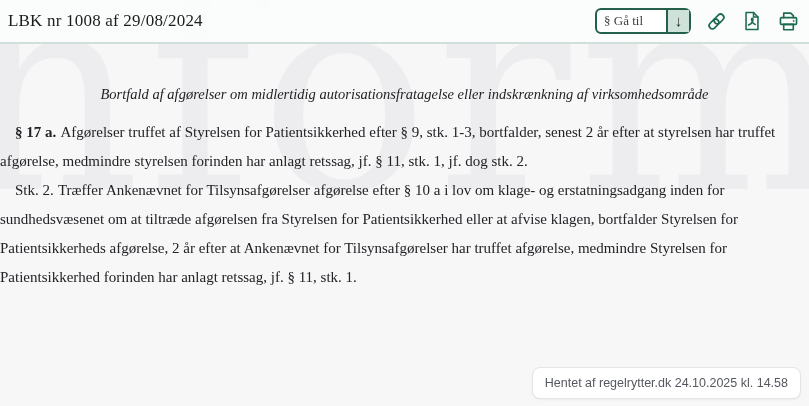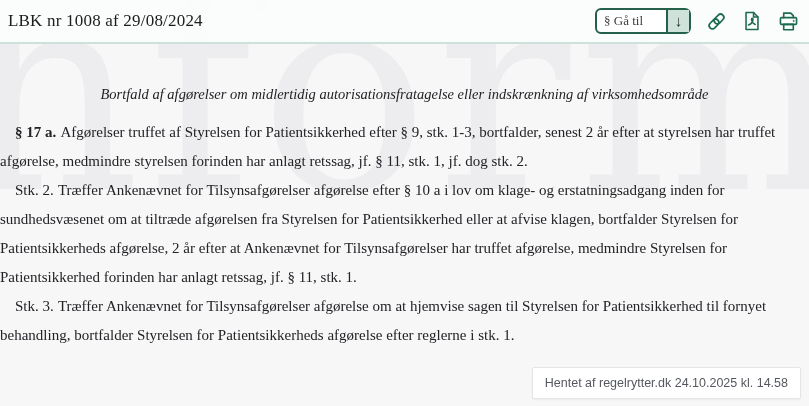"Stk. 3. Træffer Ankenævnet for" p.law-par { html: <p> <span>Stk. 3.</span><span>Træffer Ankenævnet for Tilsynsafgørelser afgørelse om at hjemvise sagen til Styrelsen for Patientsikkerhed til fornyet behandling, bortfalder Styrelsen for Patientsikkerheds afgørelse efter reglerne i stk. 1.</span> </p> -> none }
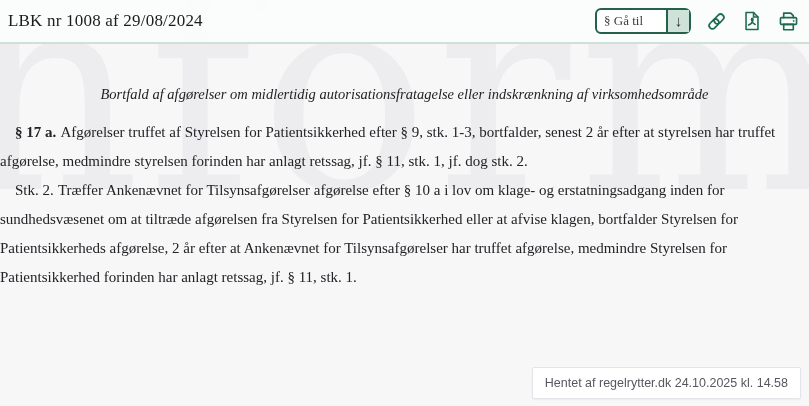"Hentet af regelrytter.dk 24.10.2025 kl." .stamp { border-radius: 2px -> 8px }
